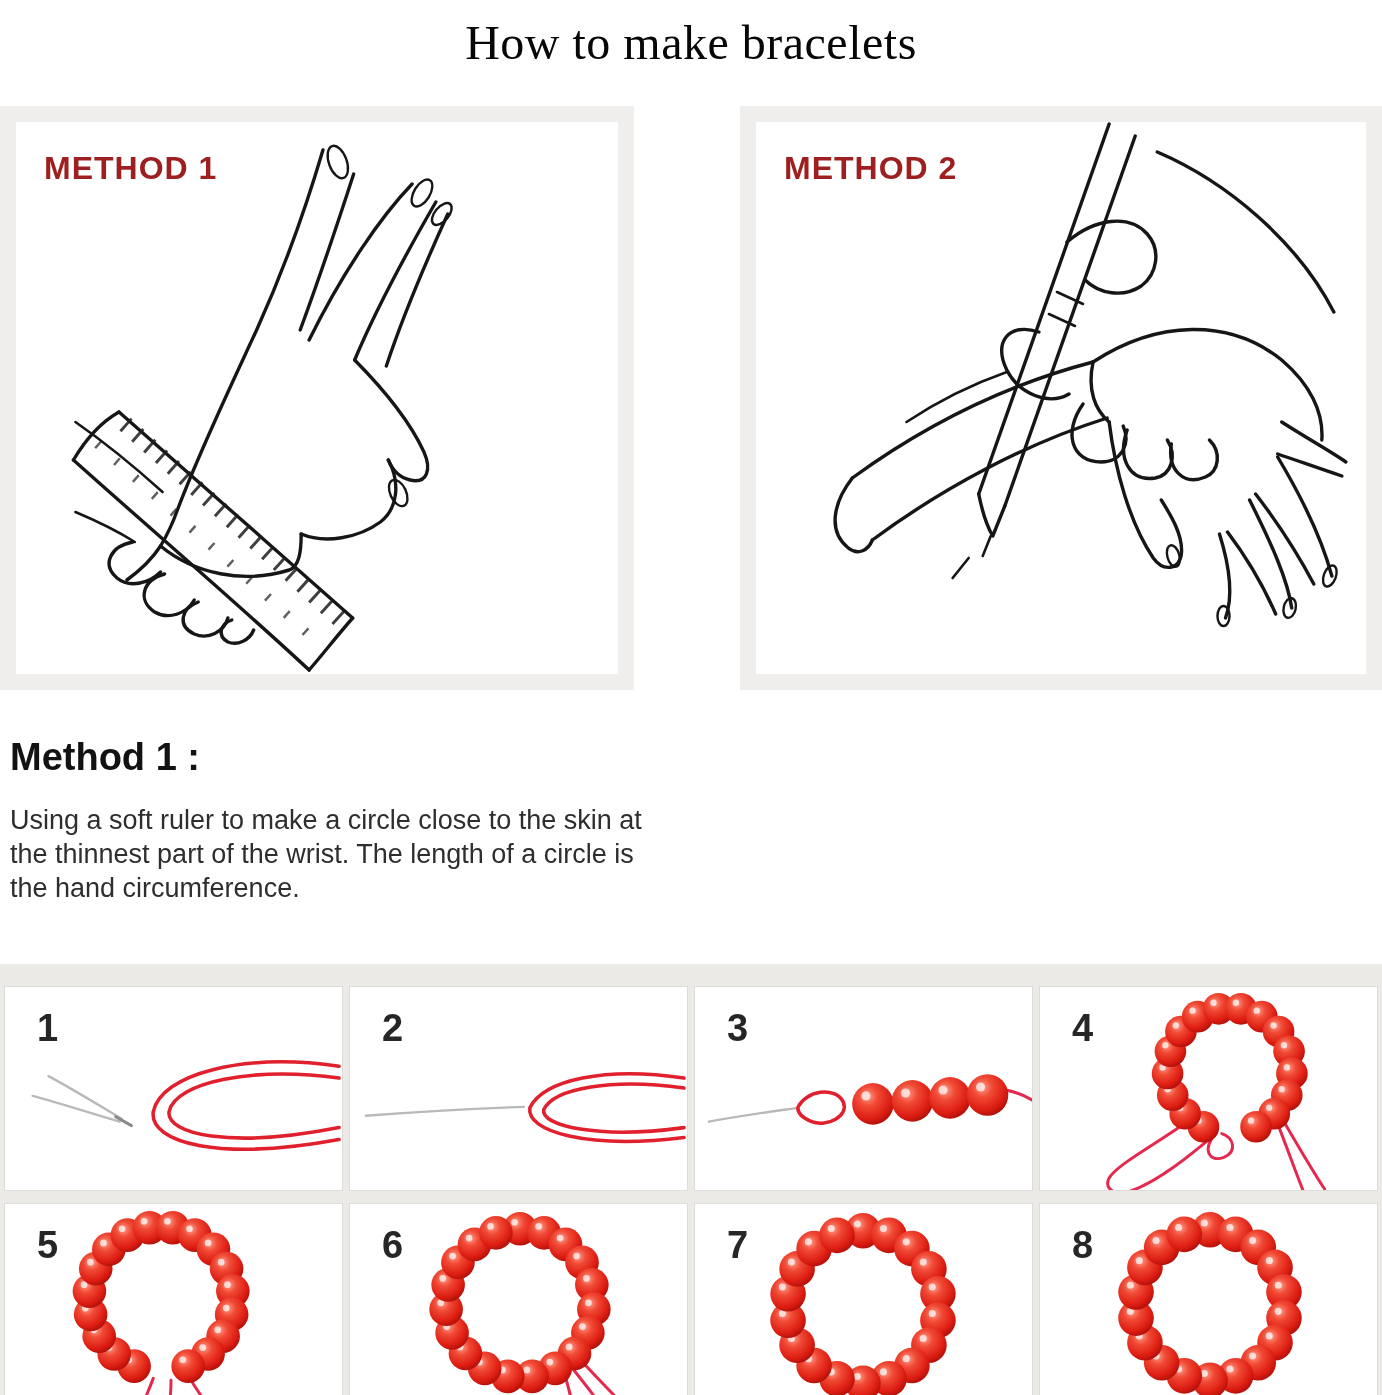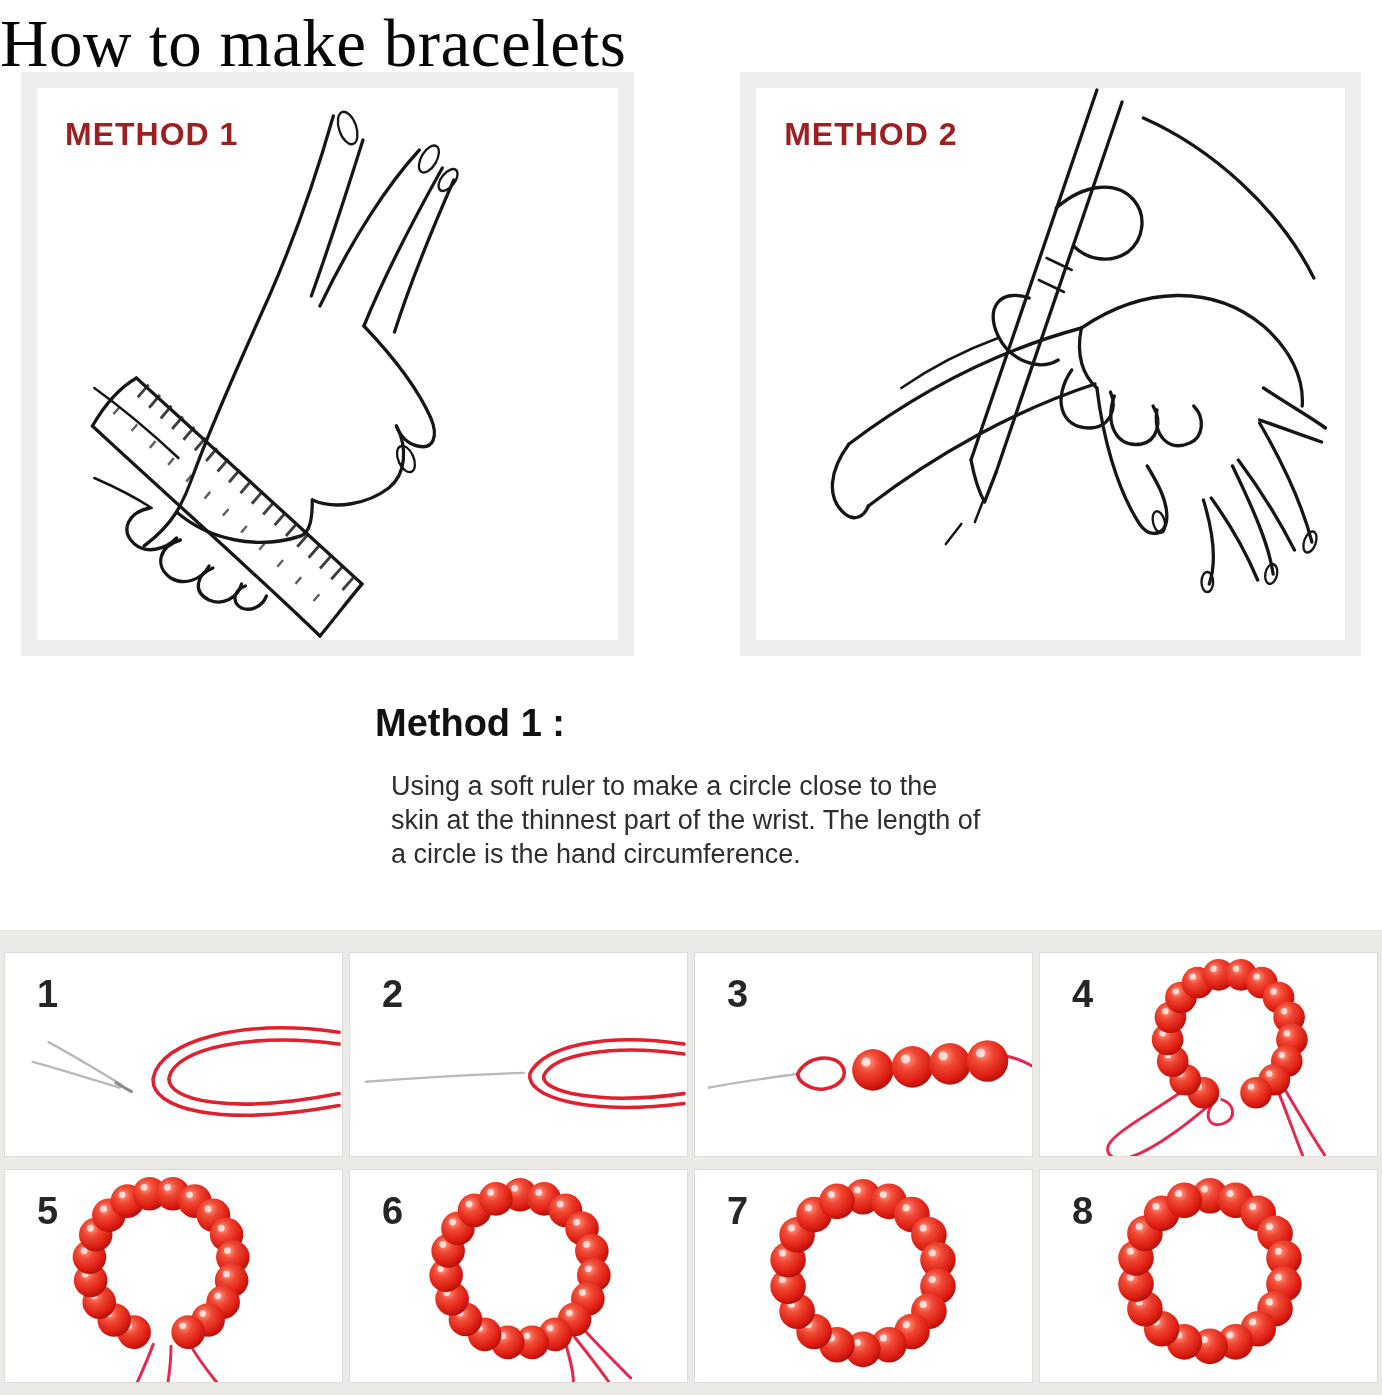"How to make bracelets" .title { font-size: 67px -> 48px; height: 72px -> 106px; text-align: none -> center }
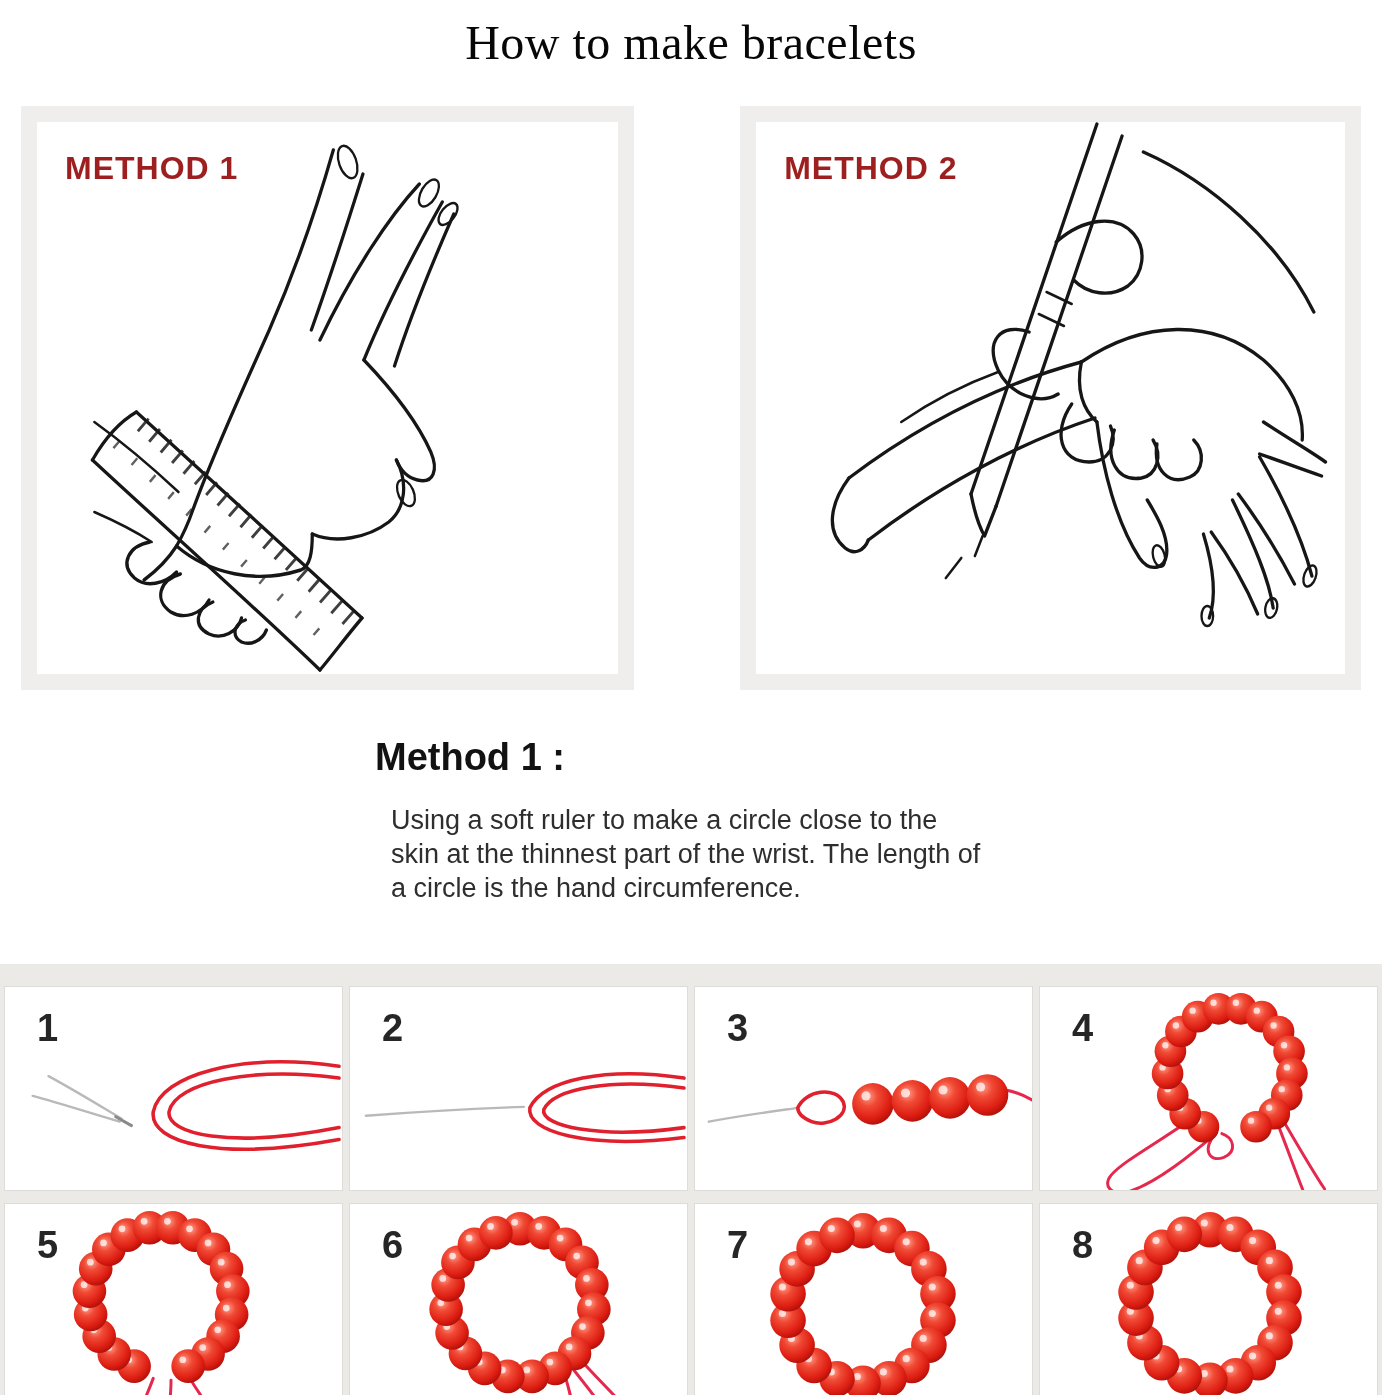"METHOD 1" .panels { padding: 0 21px -> 0 0 }
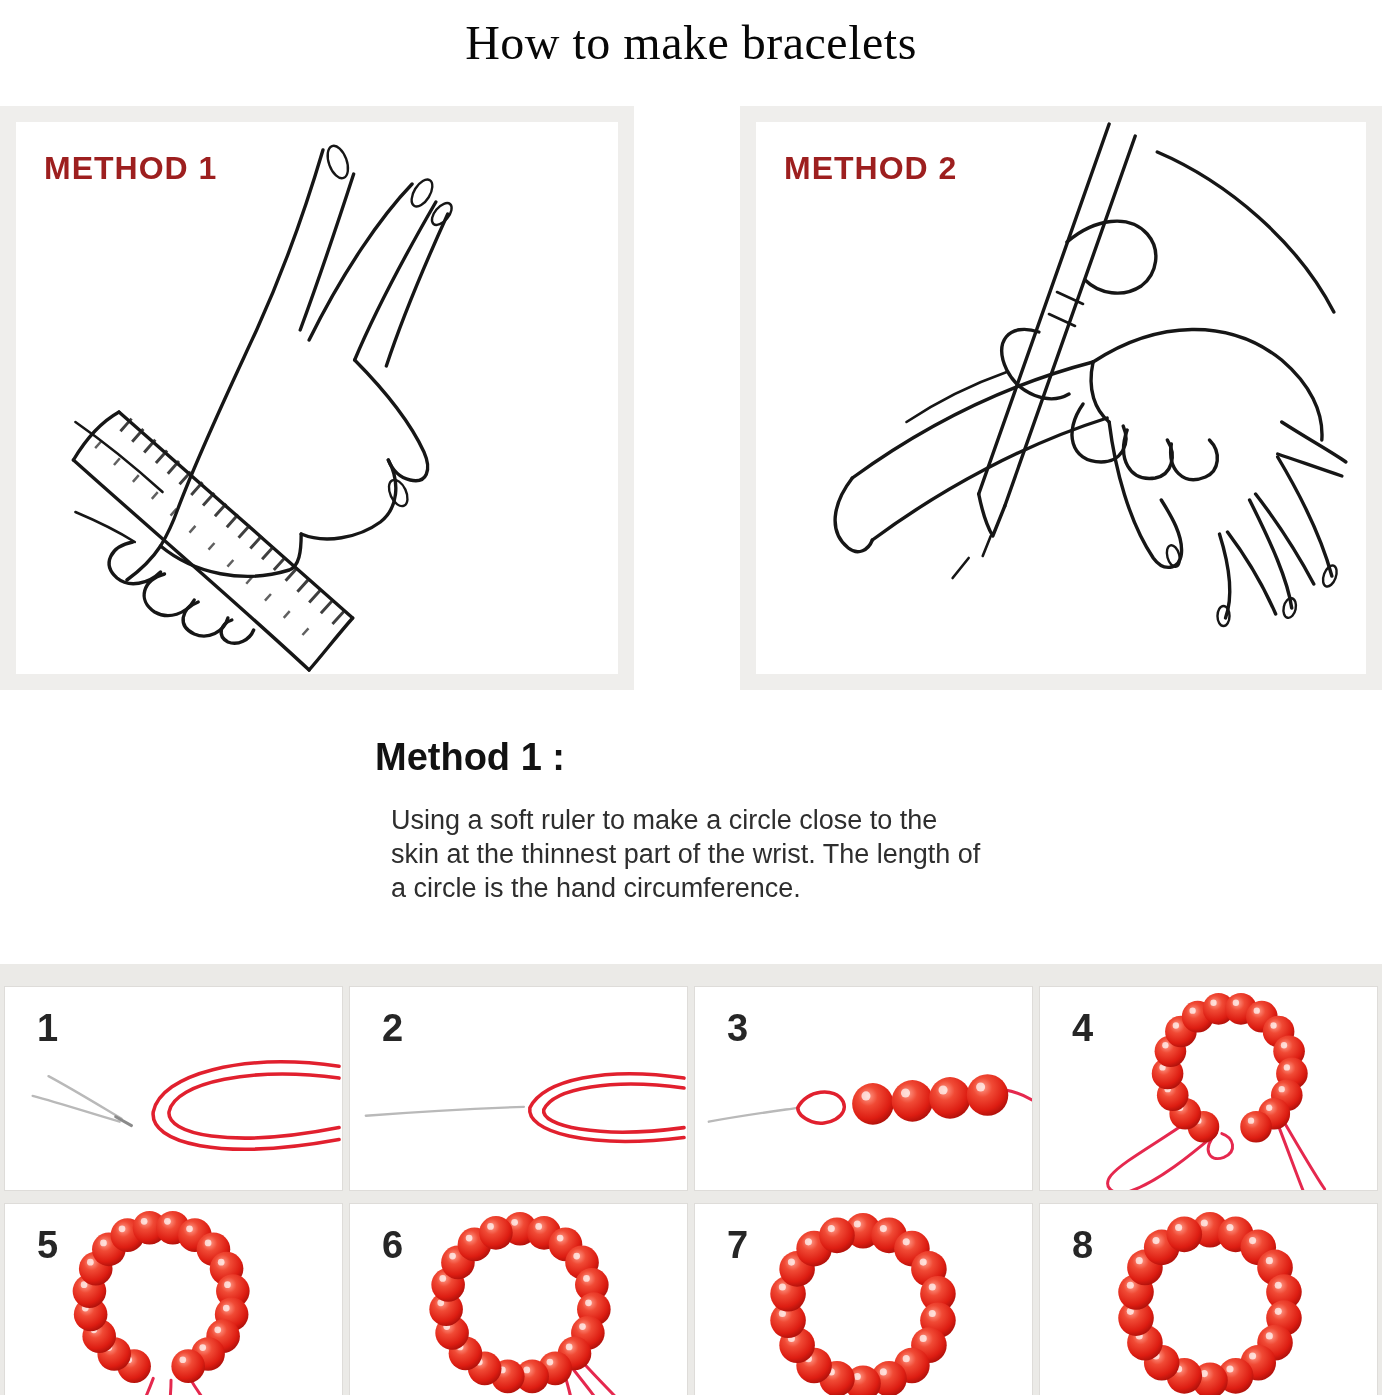"Method 1 :" .descs { justify-content: center -> none }
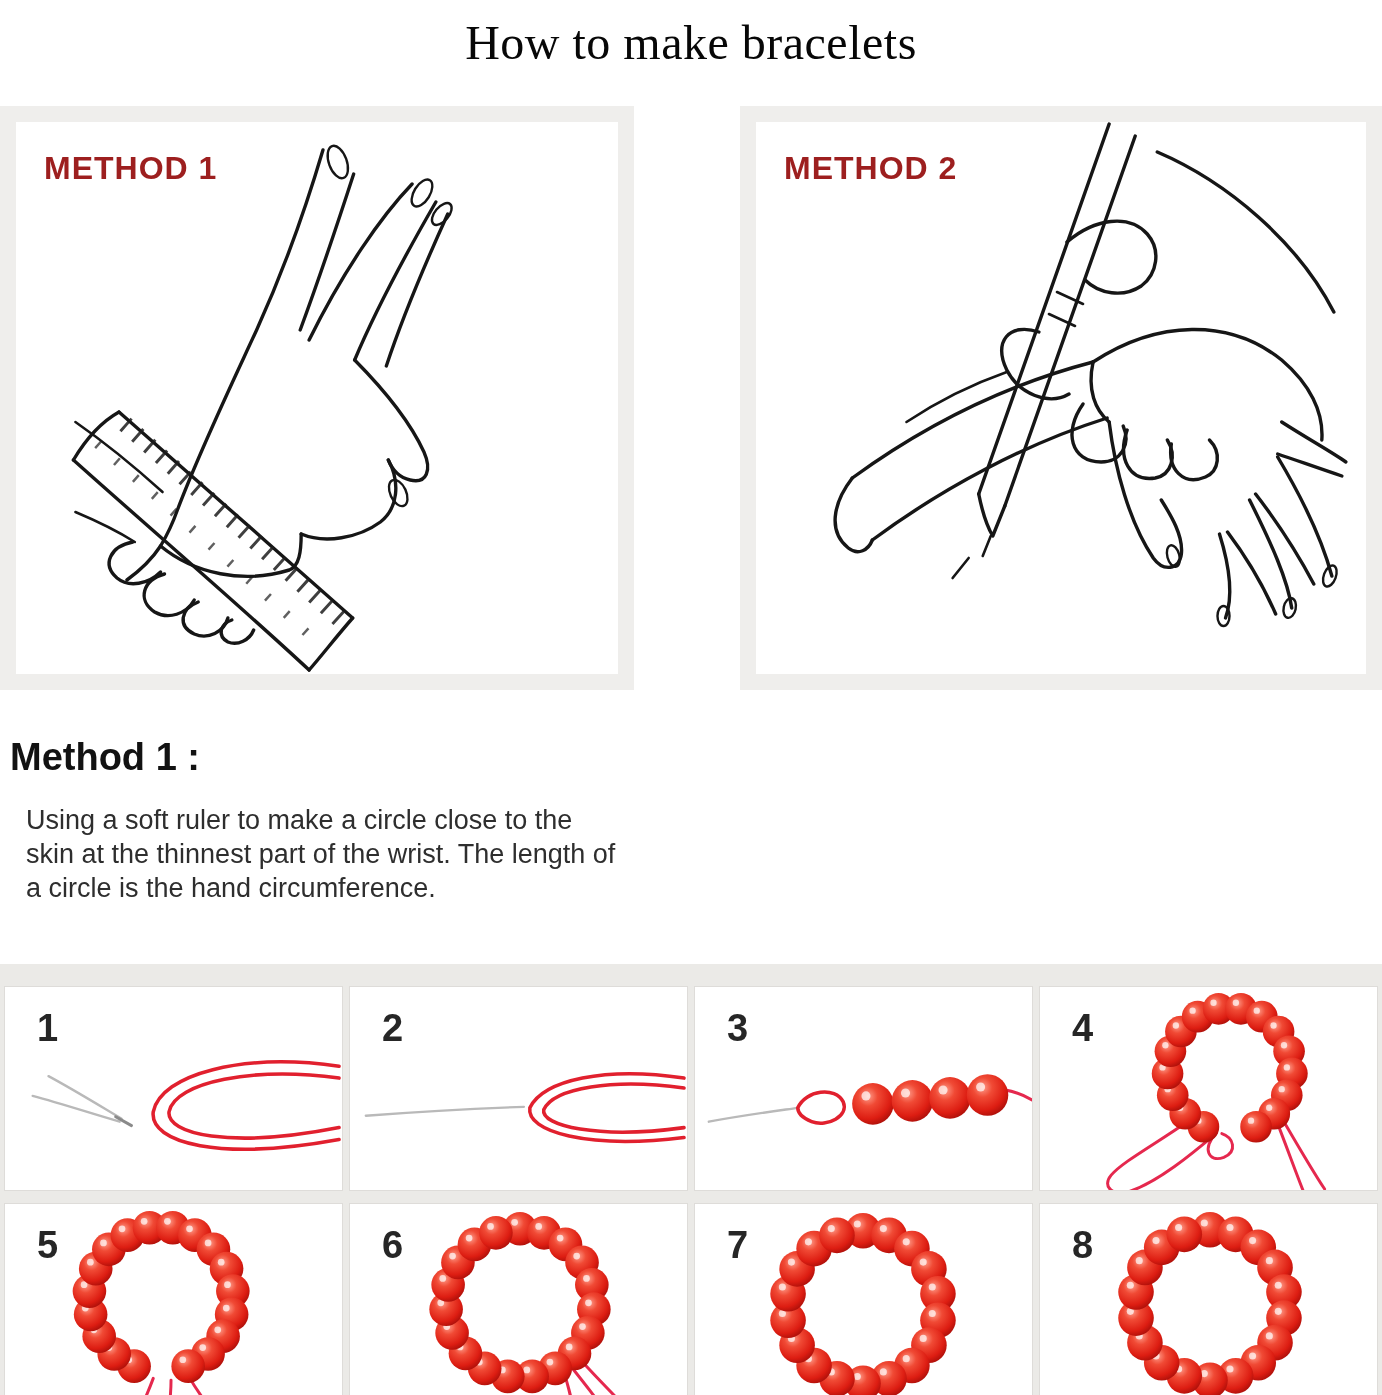"Using a soft ruler to" .desc p { margin: 16px -> 0 }
